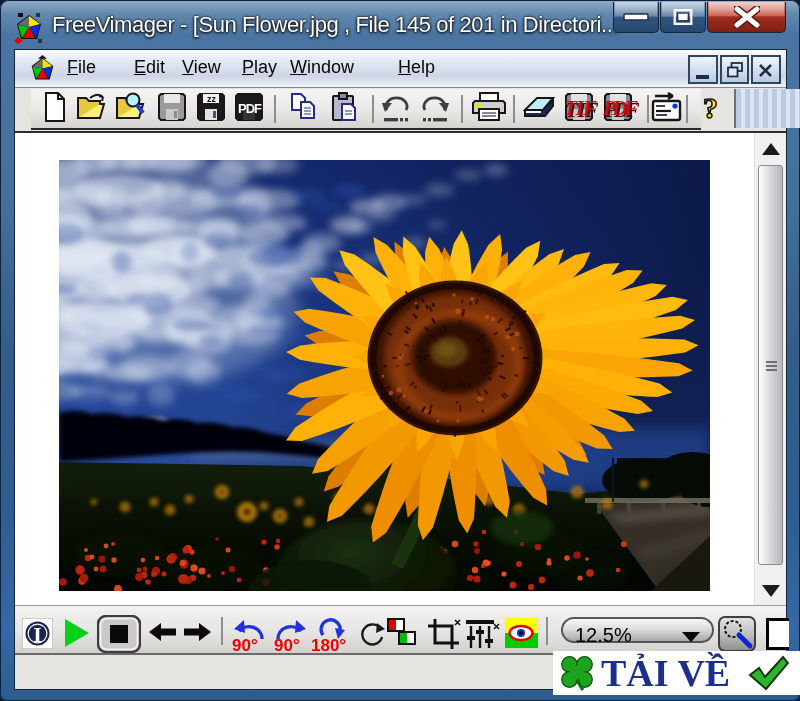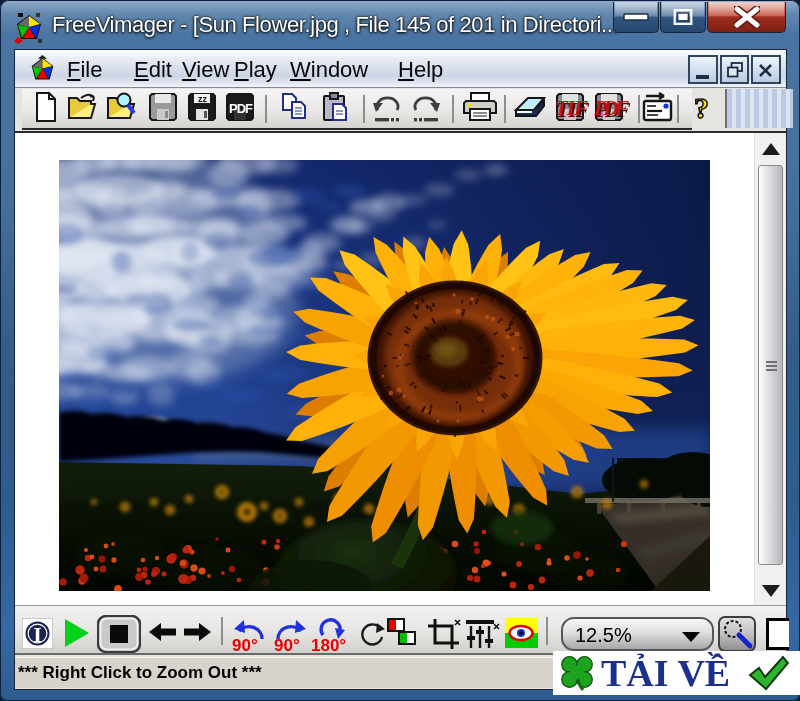"File" .mi { font-size: 22px -> 18px }
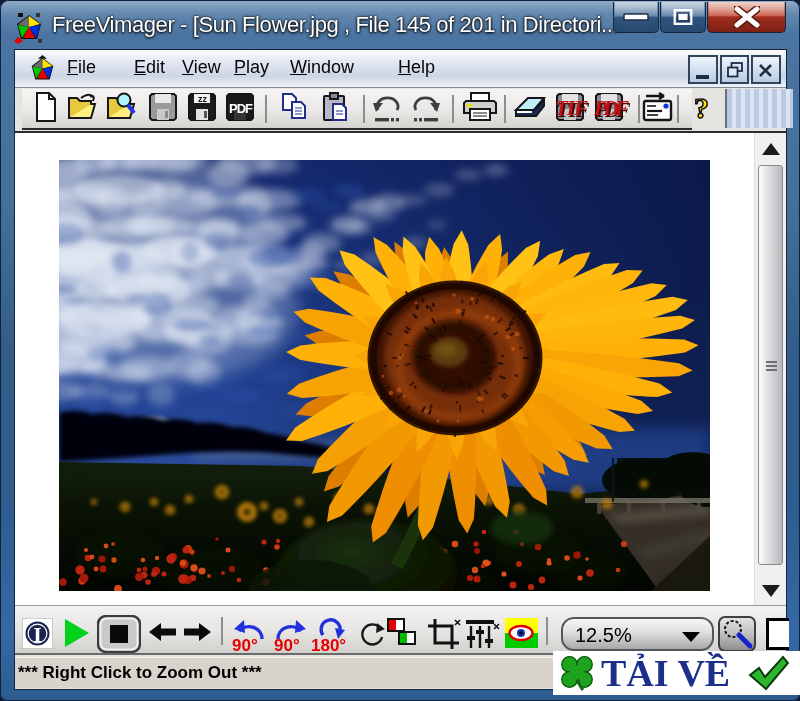"Play" span.mi { left: 219px -> 227px }
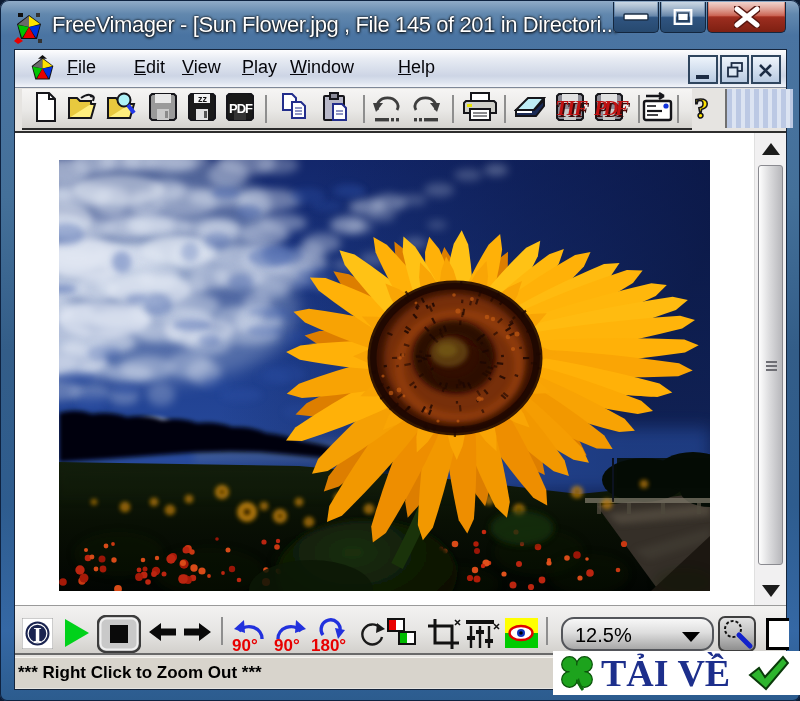"zz" #toolbar { left: 7px -> 16px }
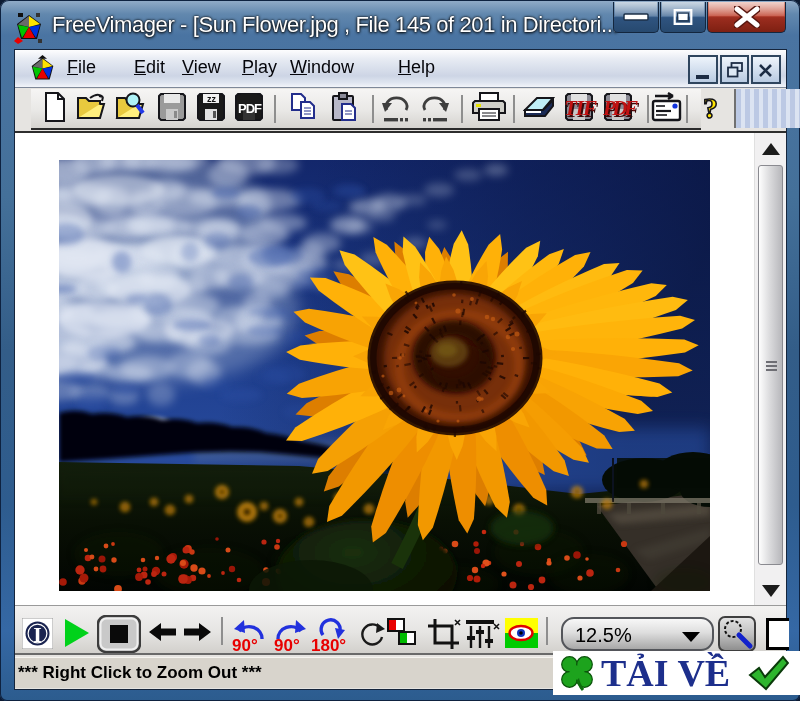"12.5%" #combo { height: 34px -> 26px }
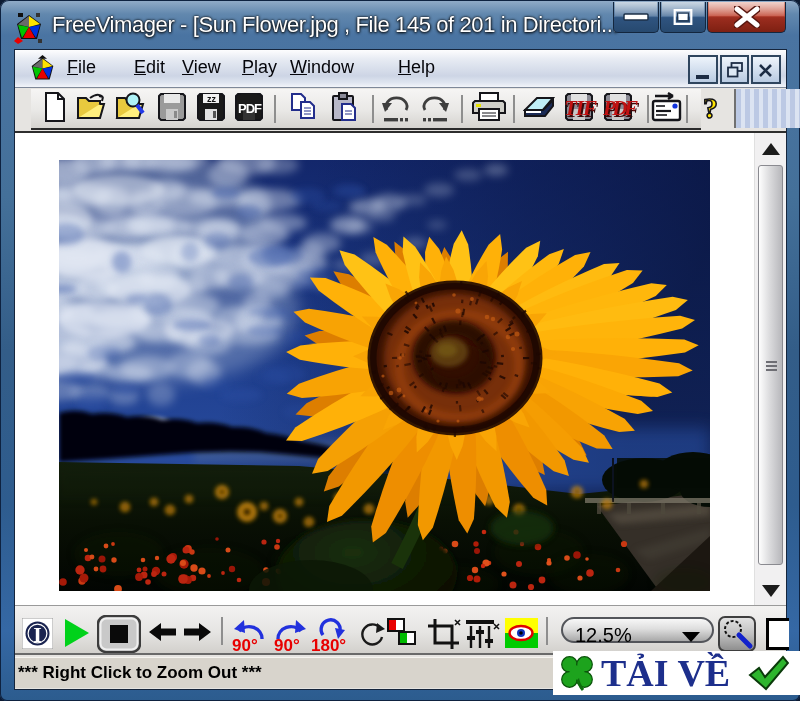"*** Right Click to Zoom" div { html: <div> <span>*** Right Click to Zoom Out ***</span> </div> -> none }
